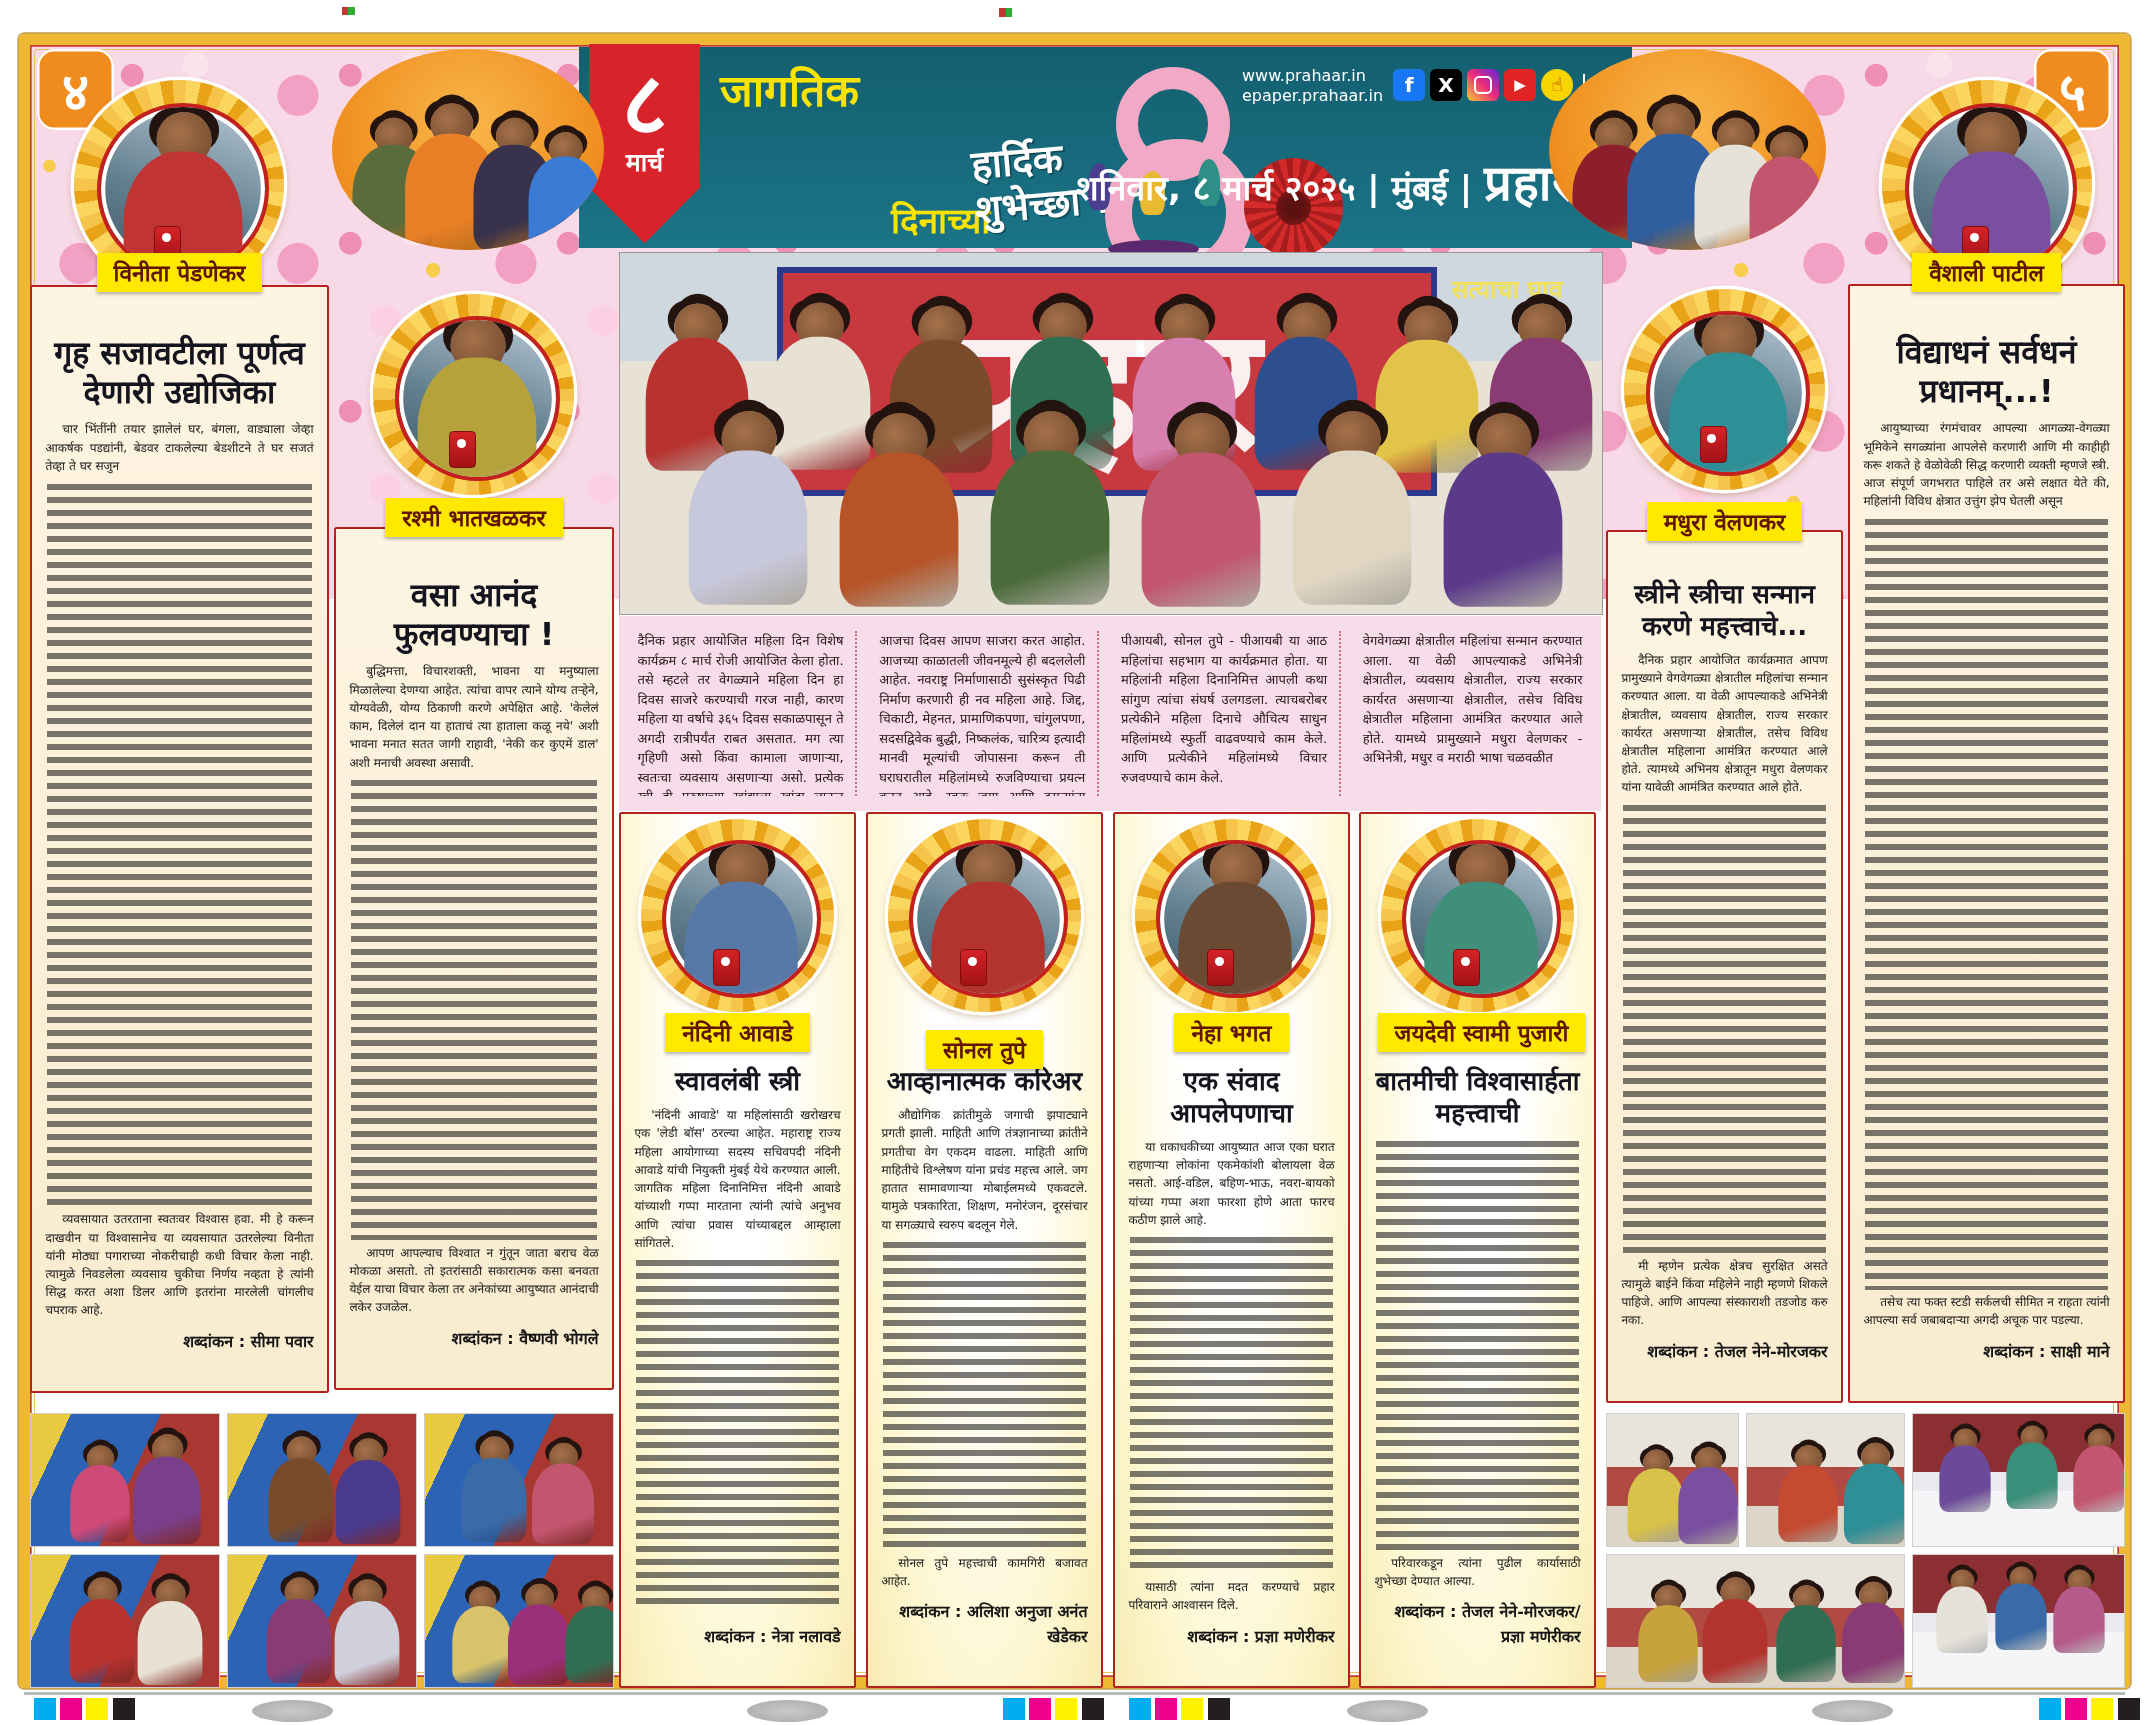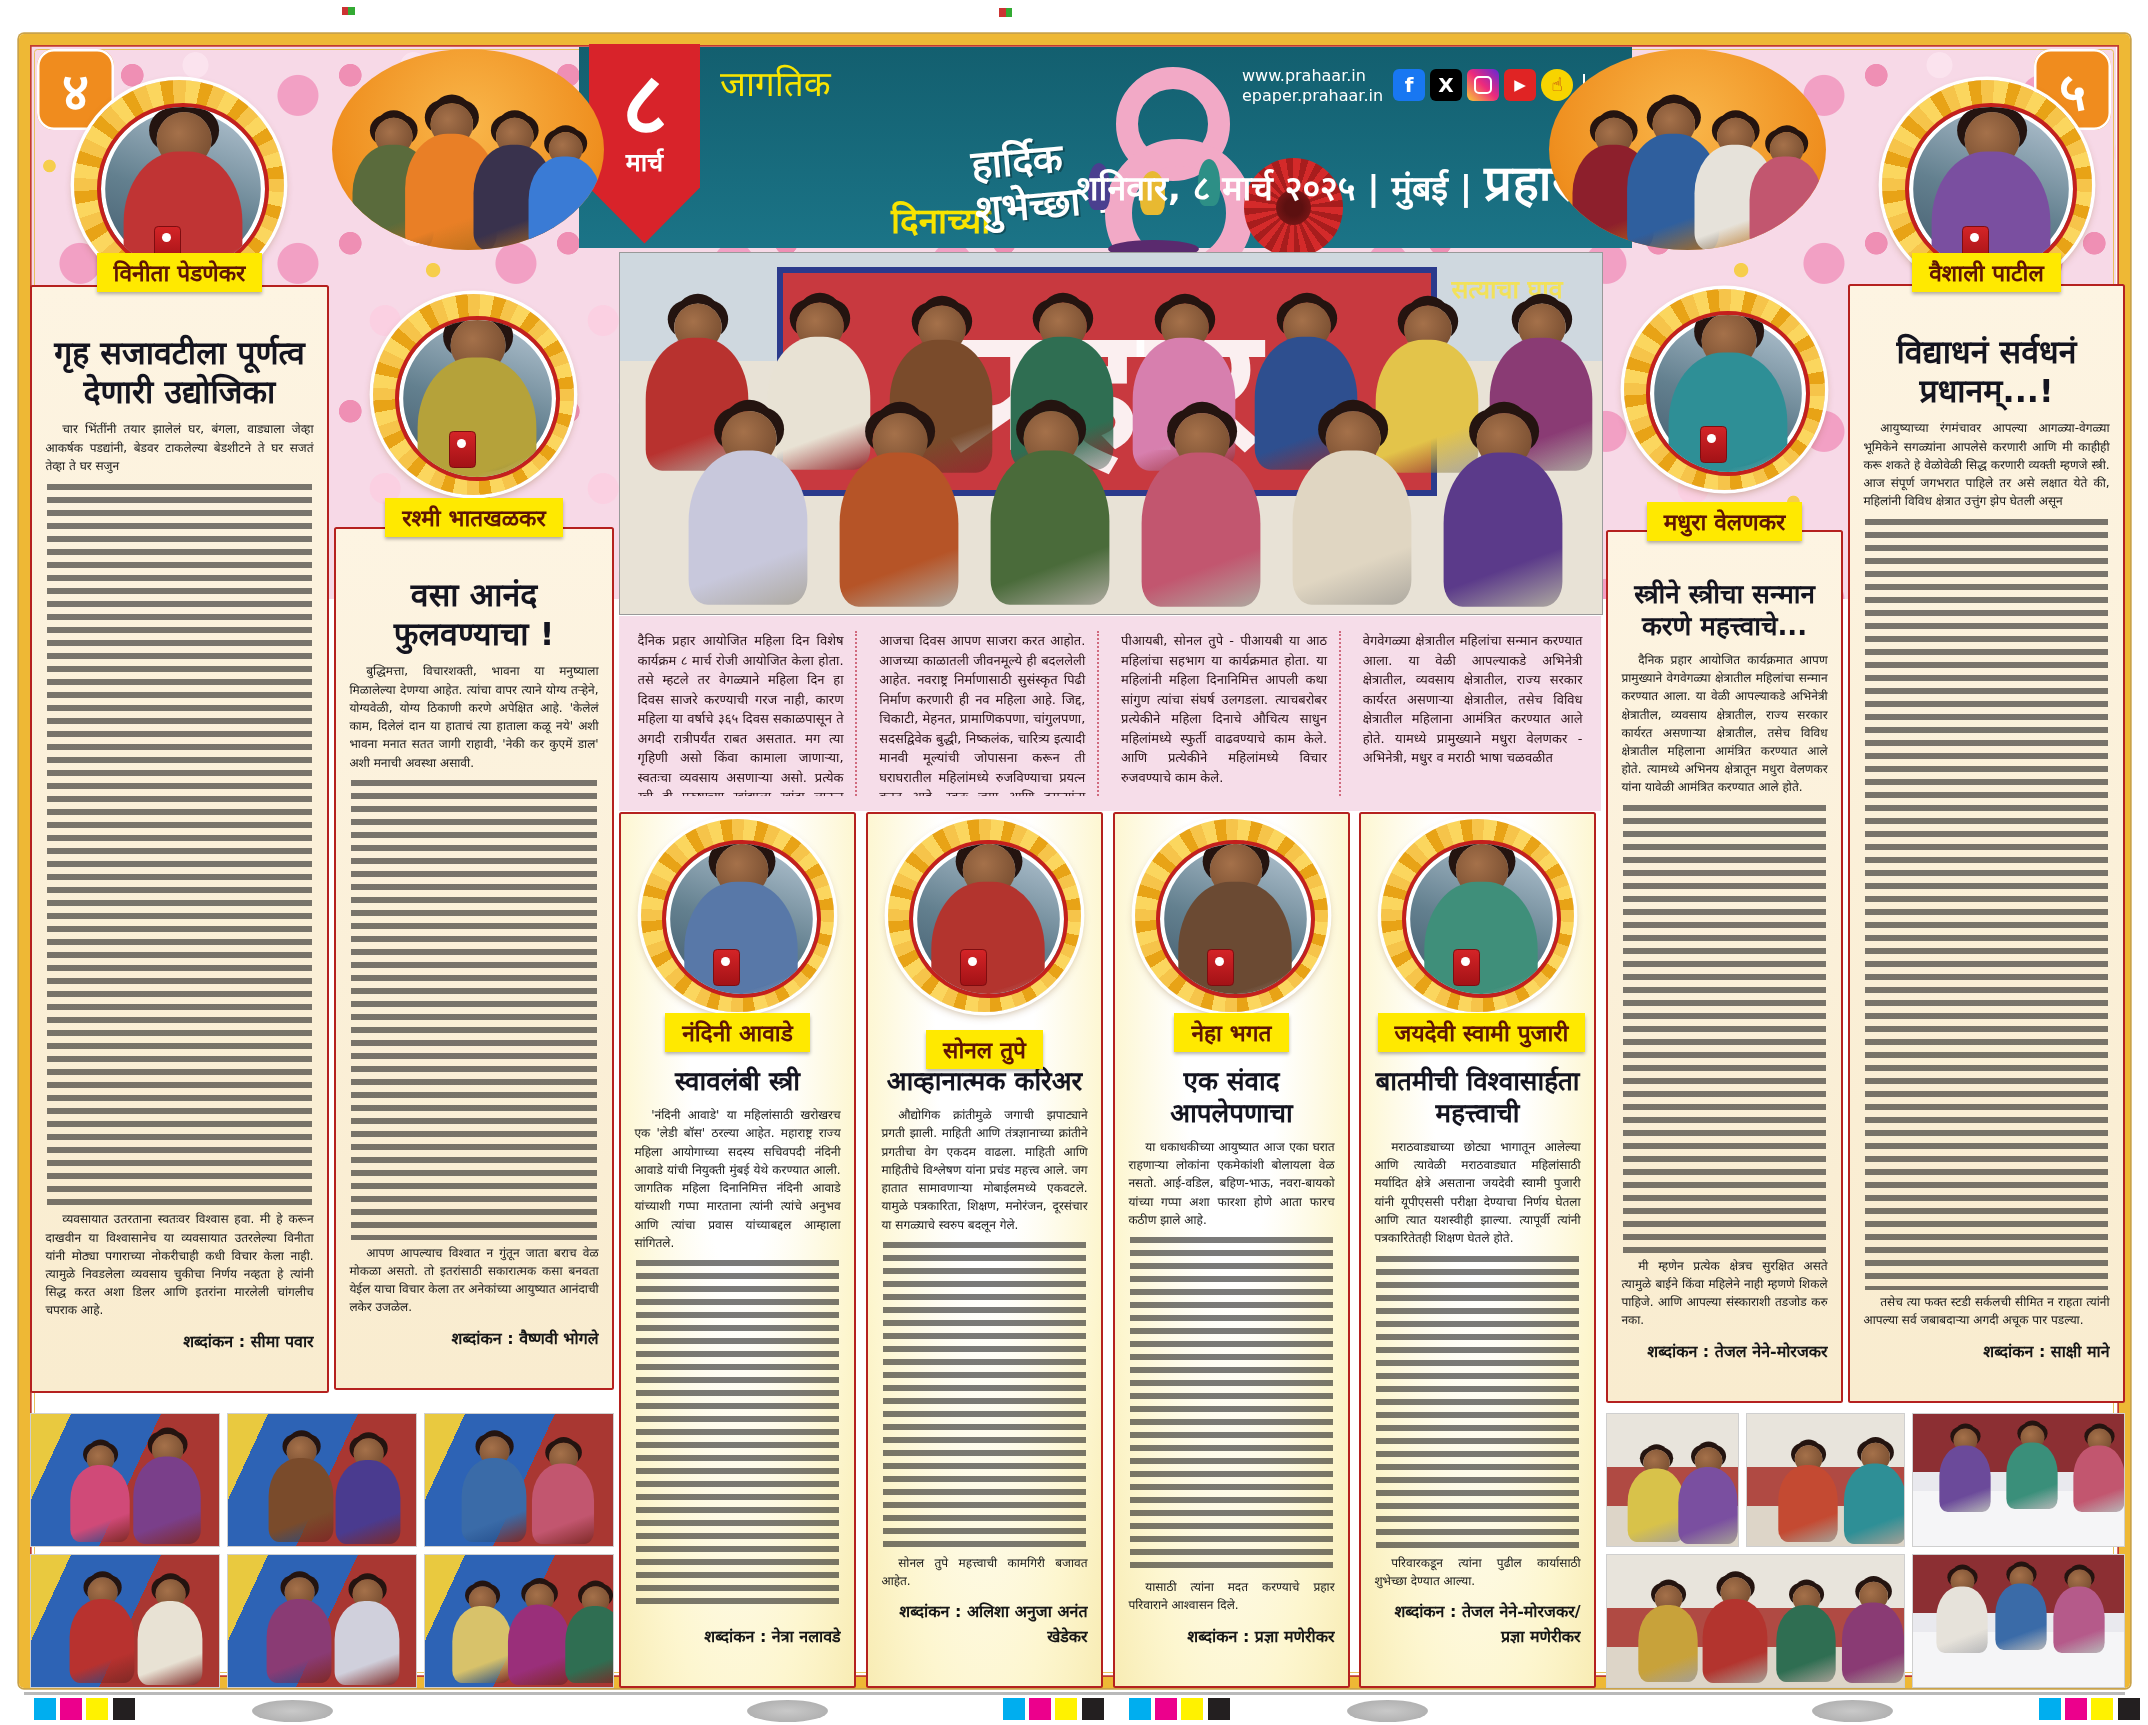"जागतिक" .t-top { font-size: 35px -> 44px; font-weight: 400 -> 700 }
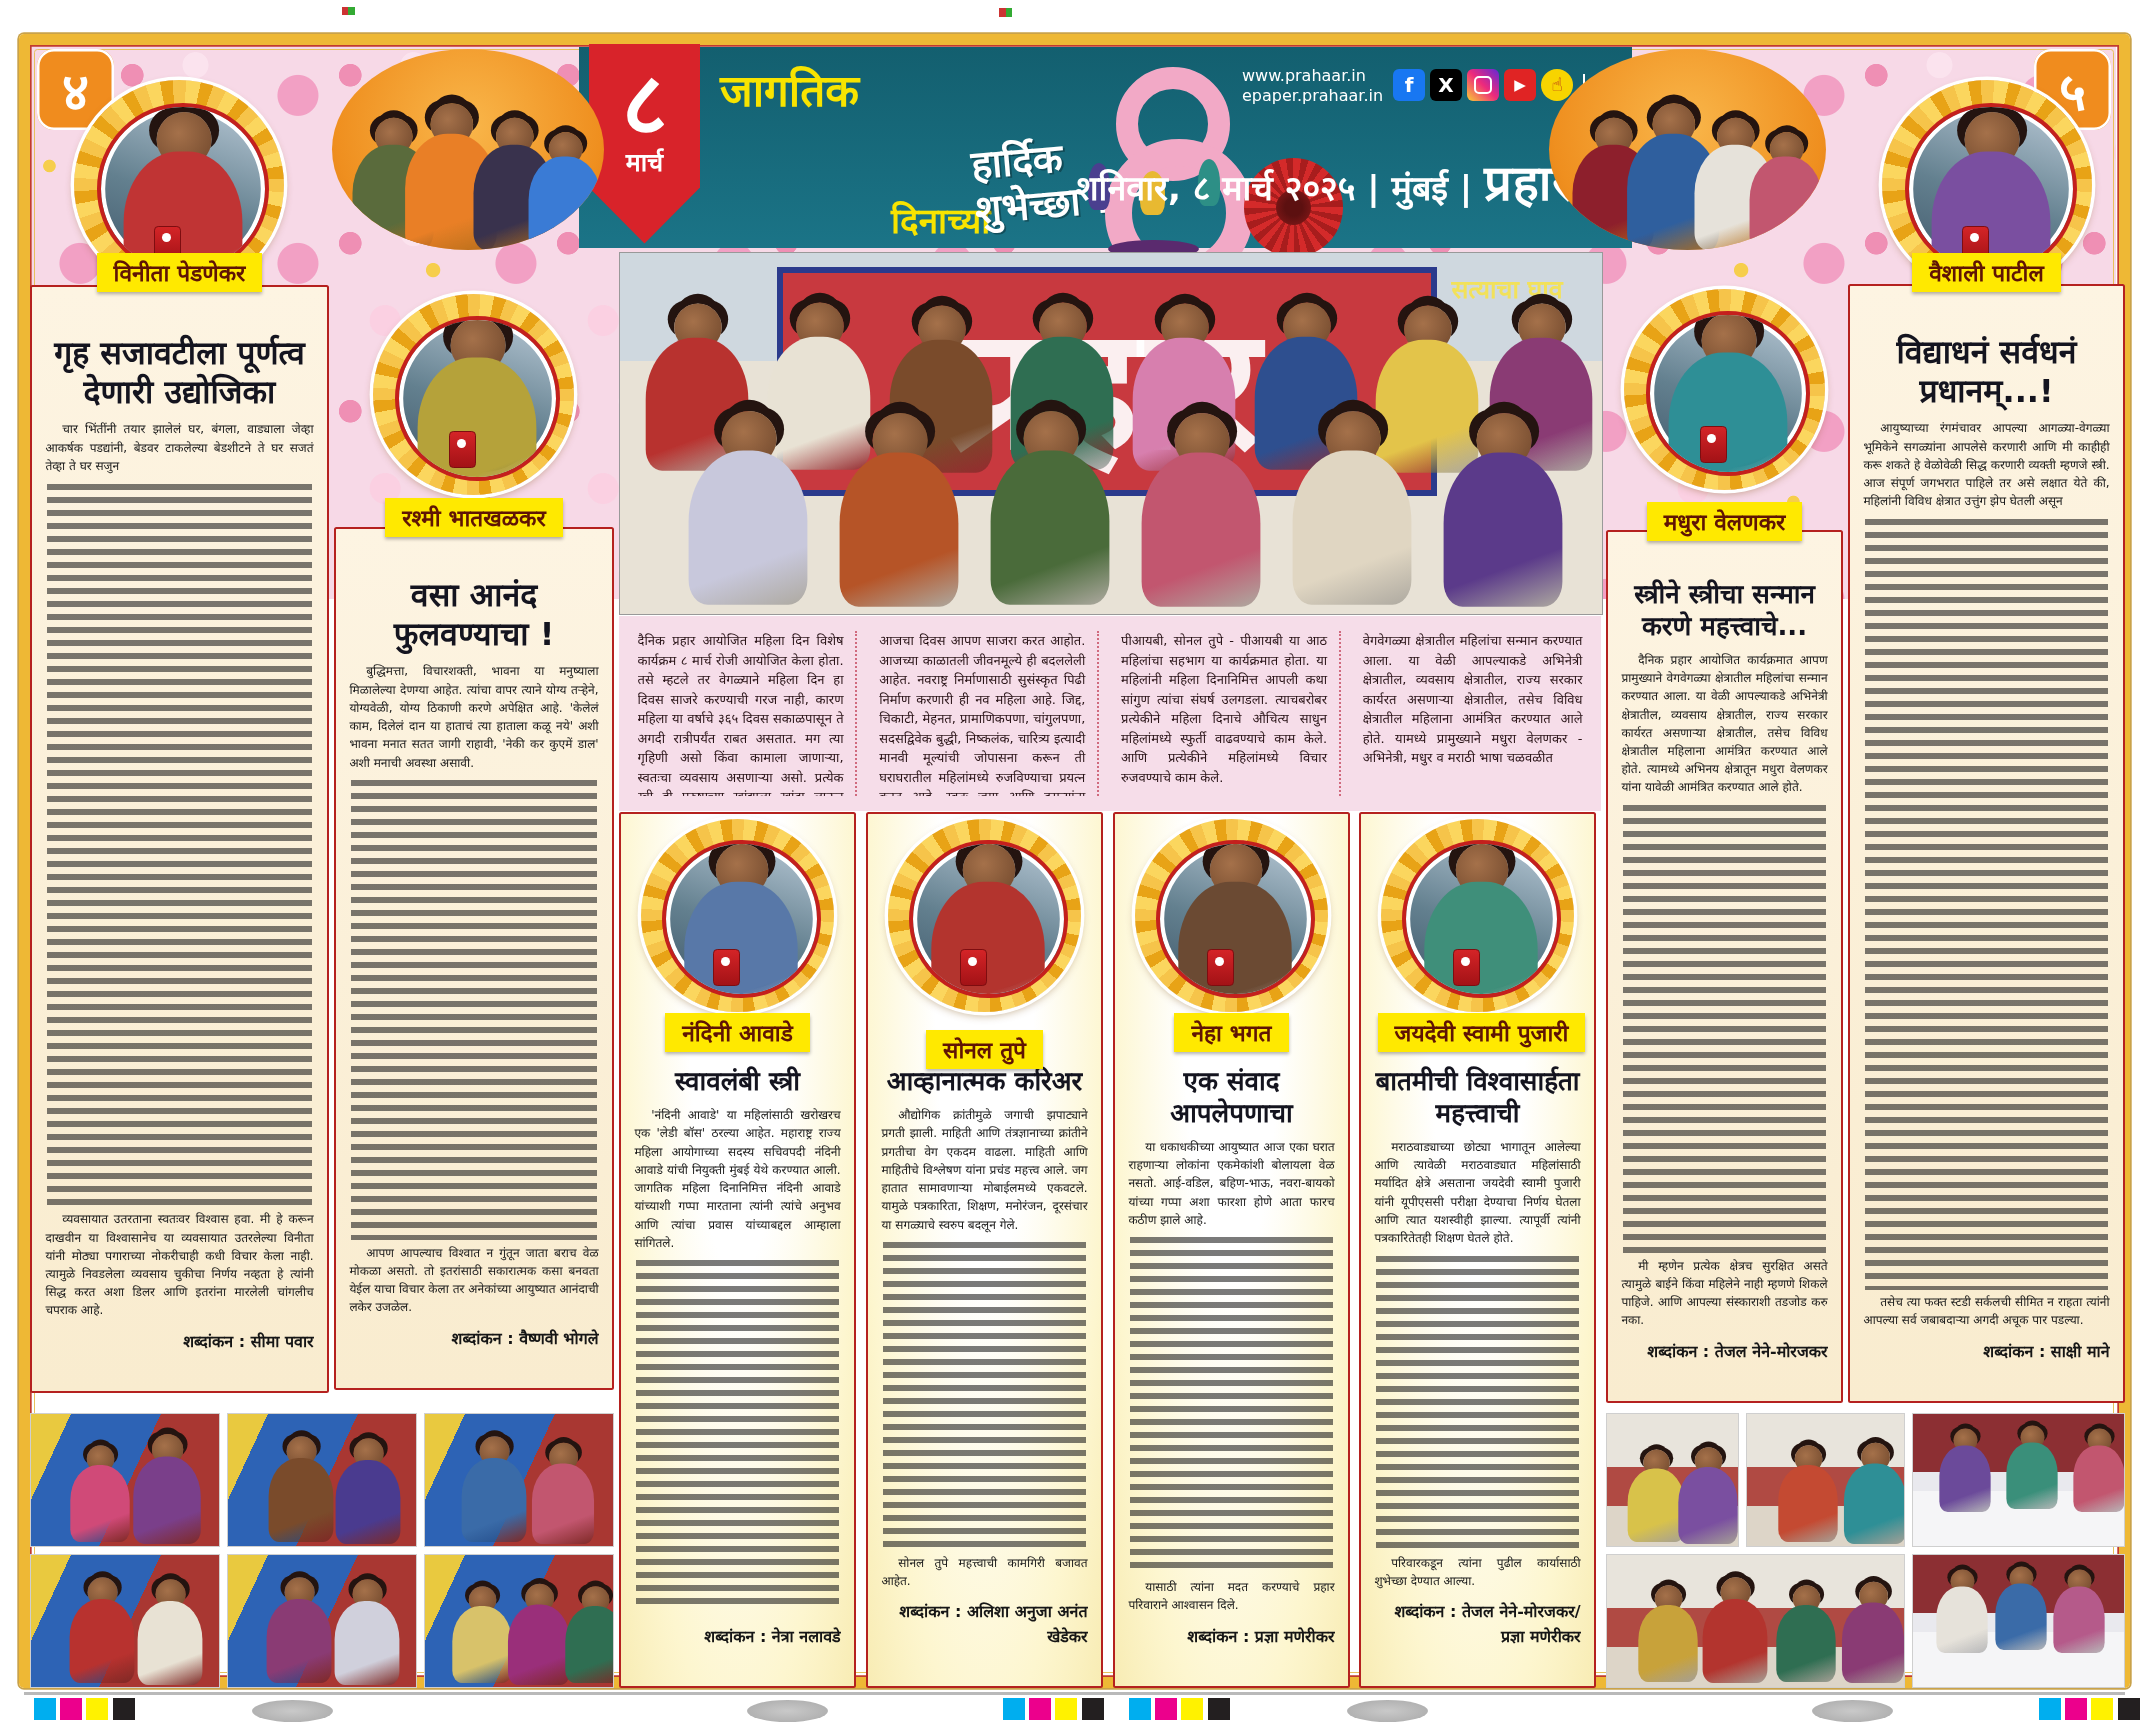"मराठवाड्याच्या छोट्या भागातून आलेल्या" p { html: <p>मराठवाड्याच्या छोट्या भागातून आलेल्या आणि त्यावेळी मराठवाड्यात महिलांसाठी मर्यादित क्षेत्रे असताना जयदेवी स्वामी पुजारी यांनी यूपीएससी परीक्षा देण्याचा निर्णय घेतला आणि त्यात यशस्वीही झाल्या. त्यापूर्वी त्यांनी पत्रकारितेतही शिक्षण घेतले होते.</p> -> none }
